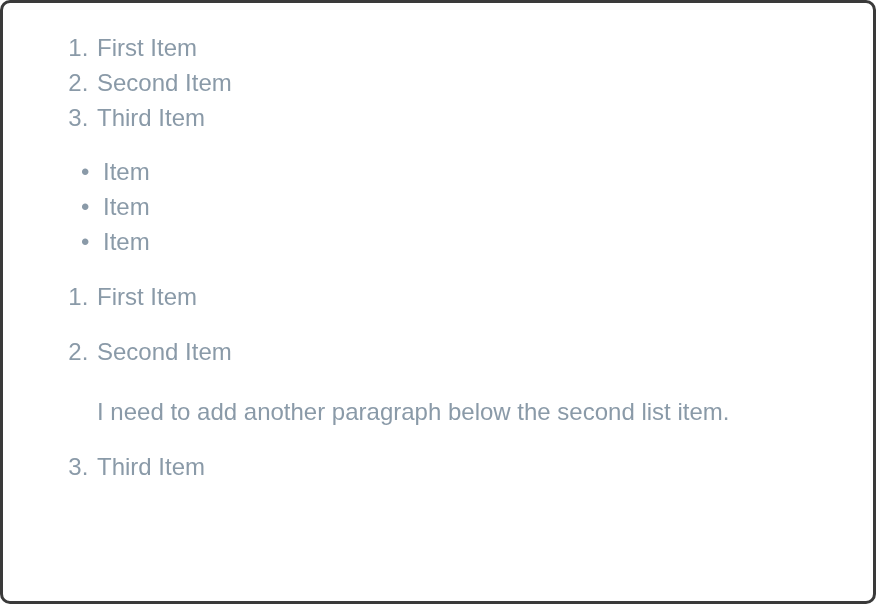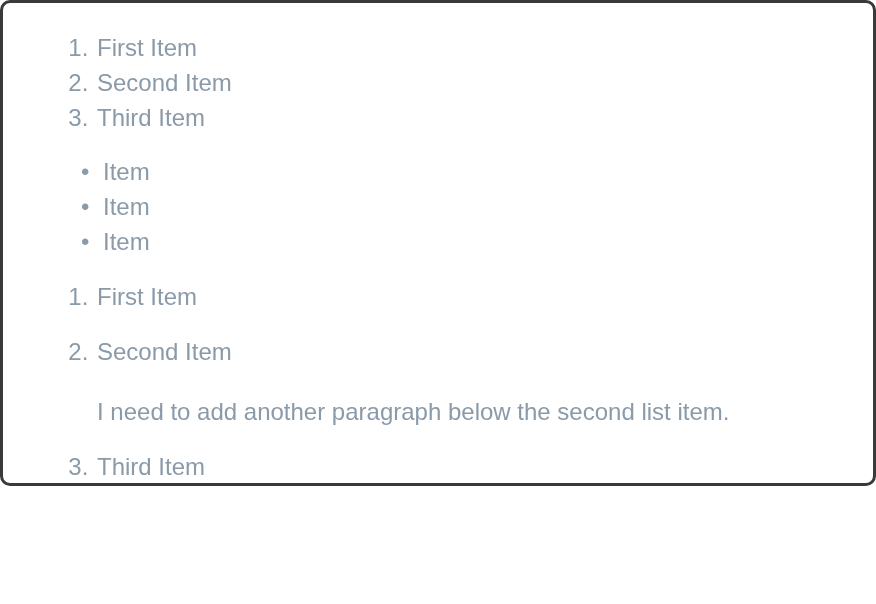"First Item" .frame { height: 486px -> 604px }
